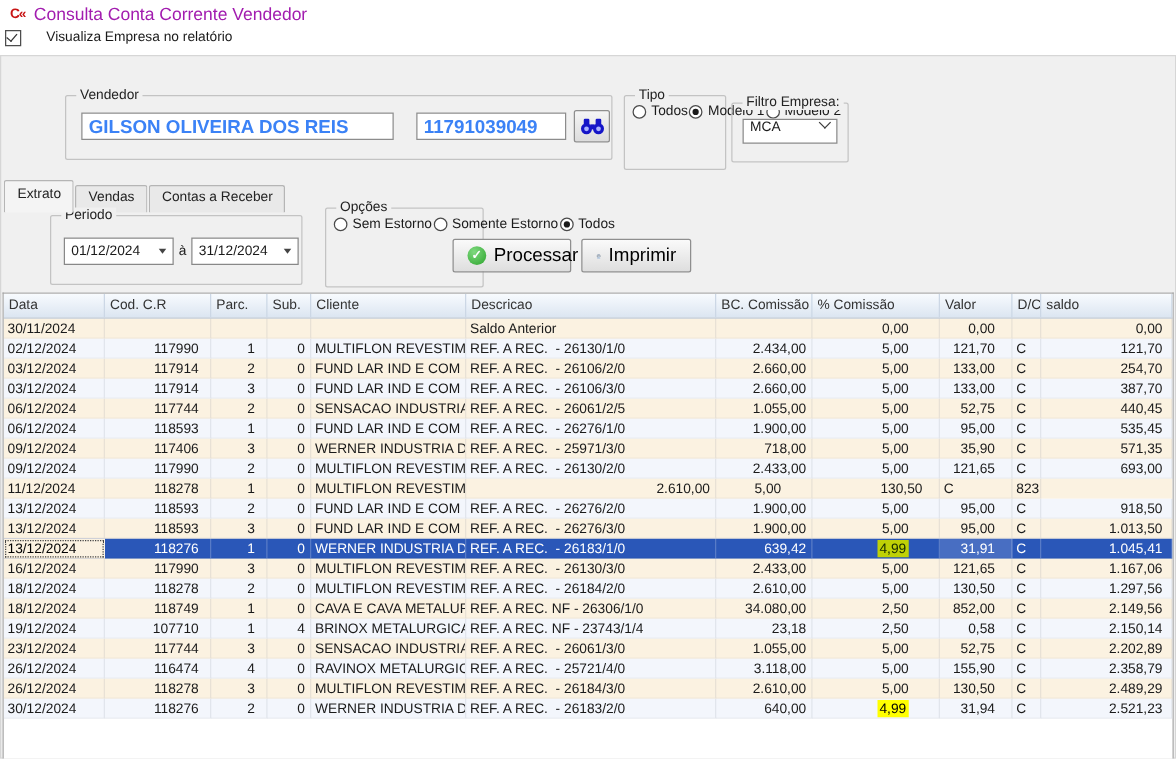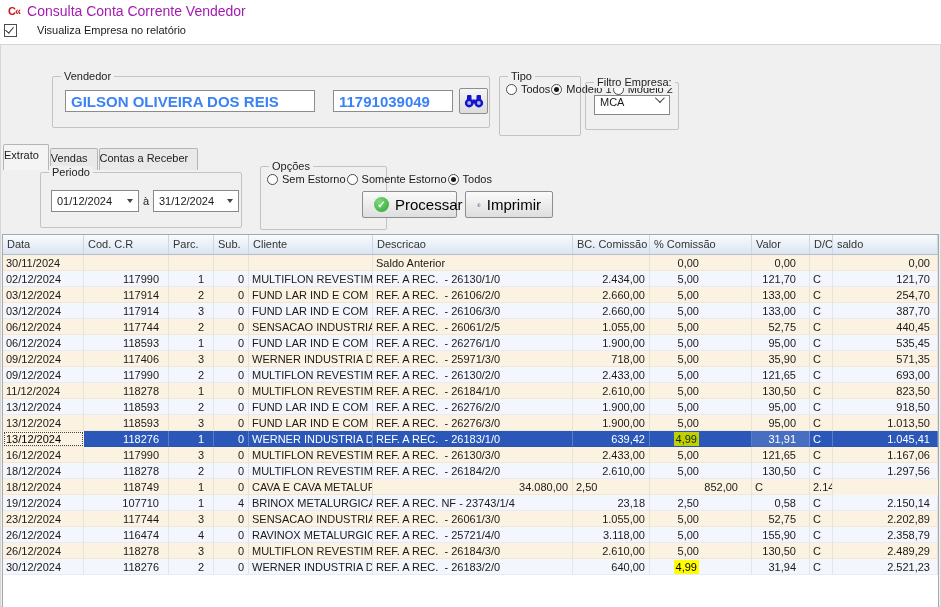"Extrato" .tab { padding: 3px 9px 0 0 -> 3px 9px 0 10px }
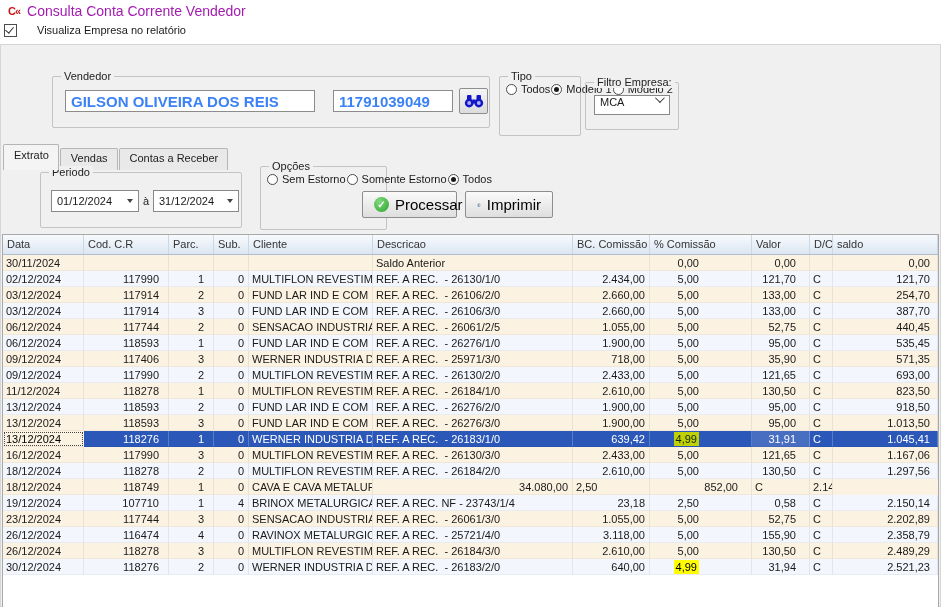"% Comissão" .c7 { padding-right: 52px -> 24px }
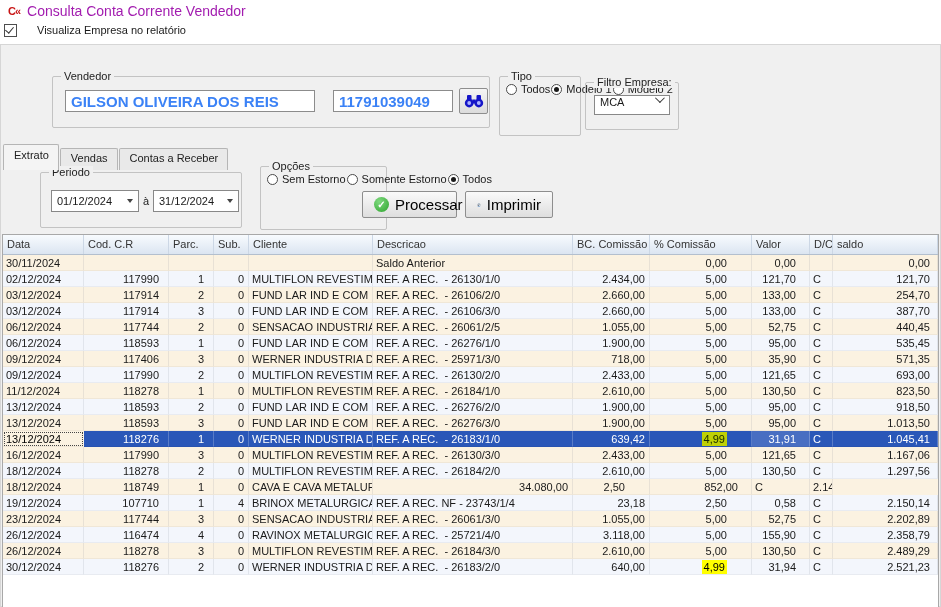"REF. A REC. - 26184/1/0" div.cell { html: <div>REF. A REC. - 26184/1/0</div> -> none }
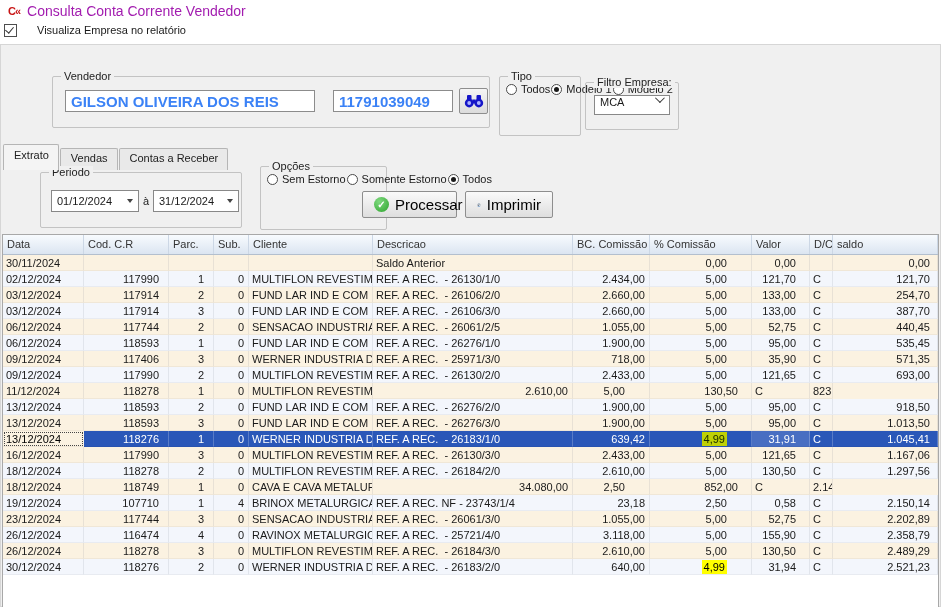"REF. A REC. NF - 26306/1/0" div.cell { html: none -> <div>REF. A REC. NF - 26306/1/0</div> }
